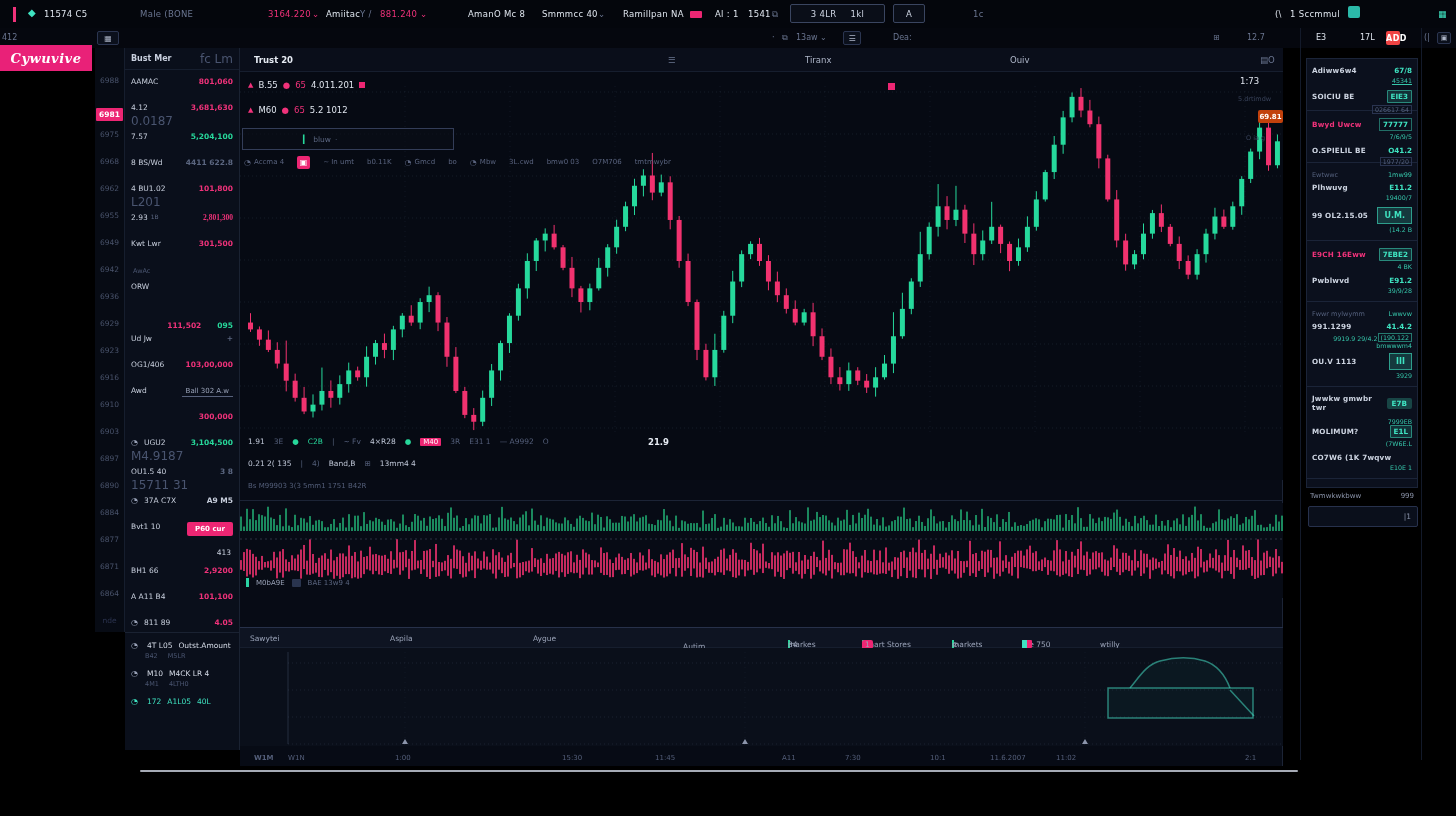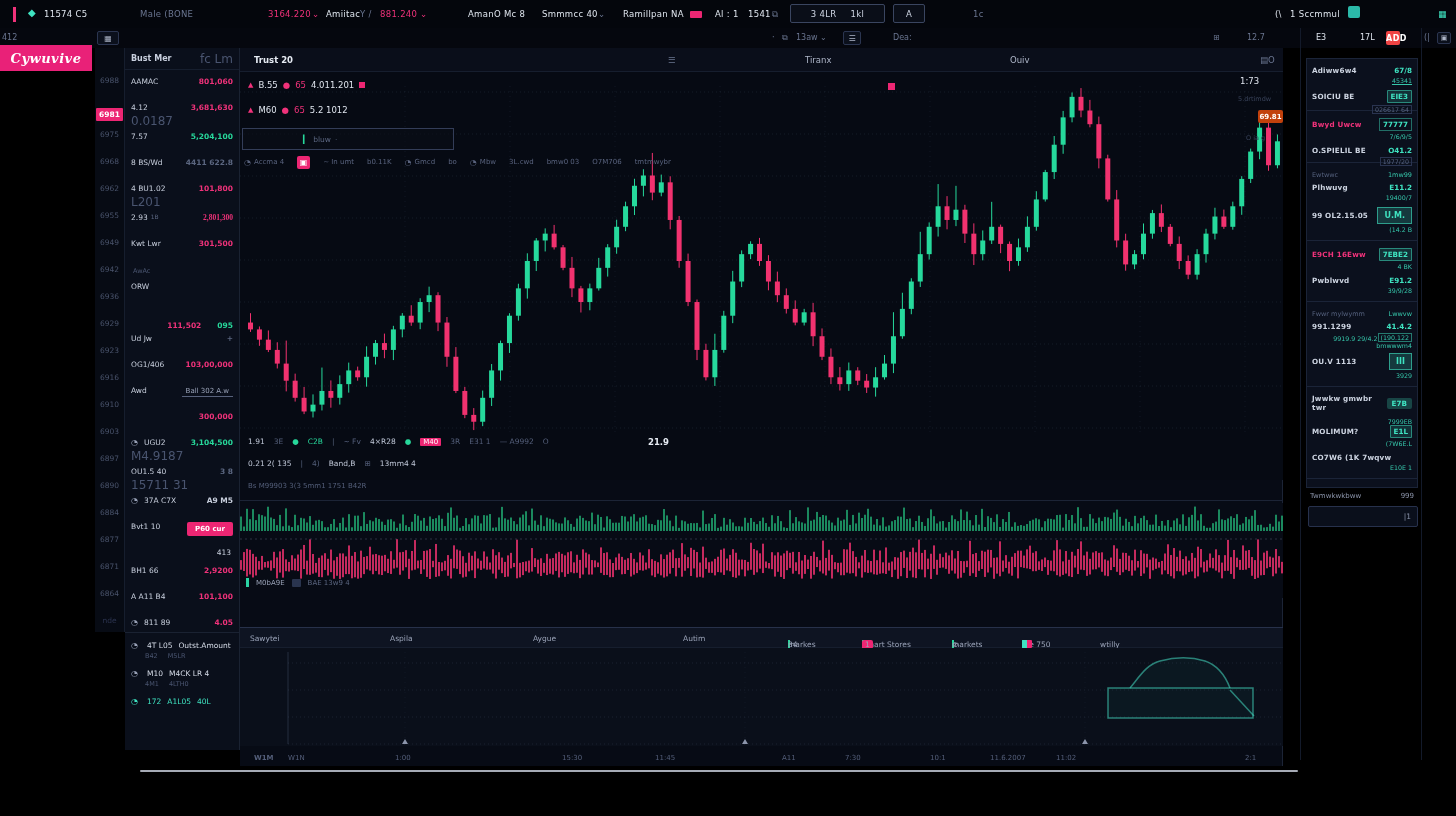"Autim" span { margin-top: none -> 8px }
